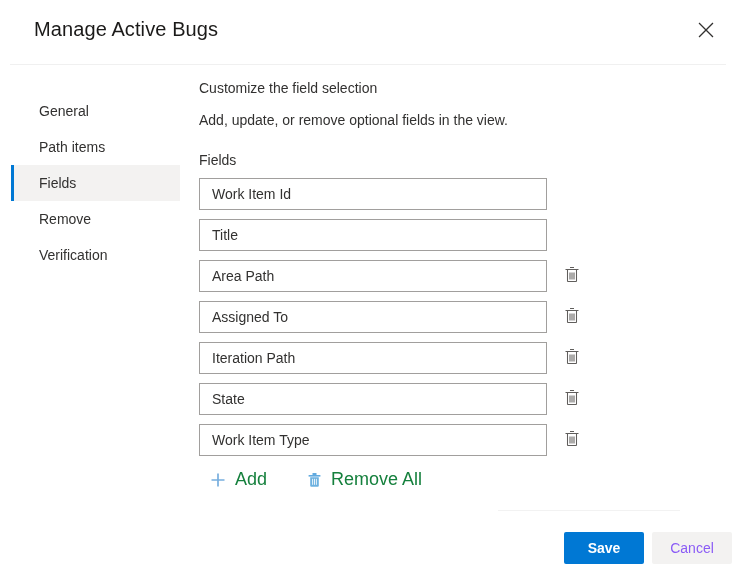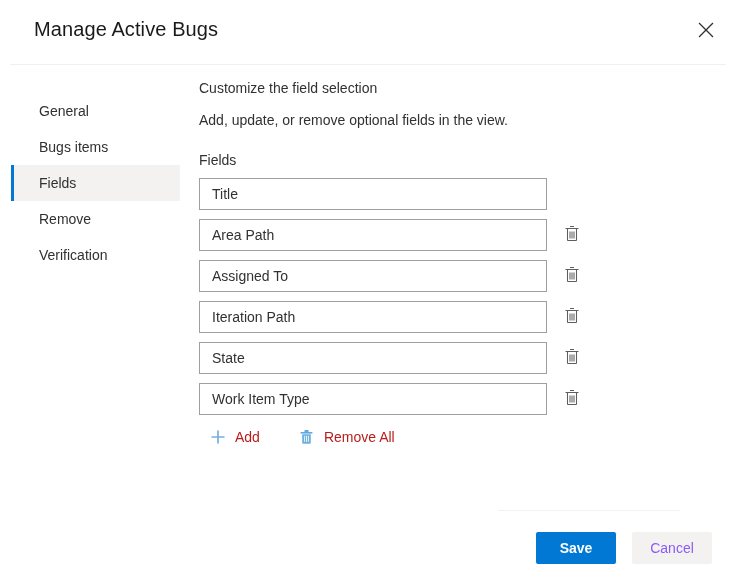"Bugs items" span.label { text: Bugs -> Path }
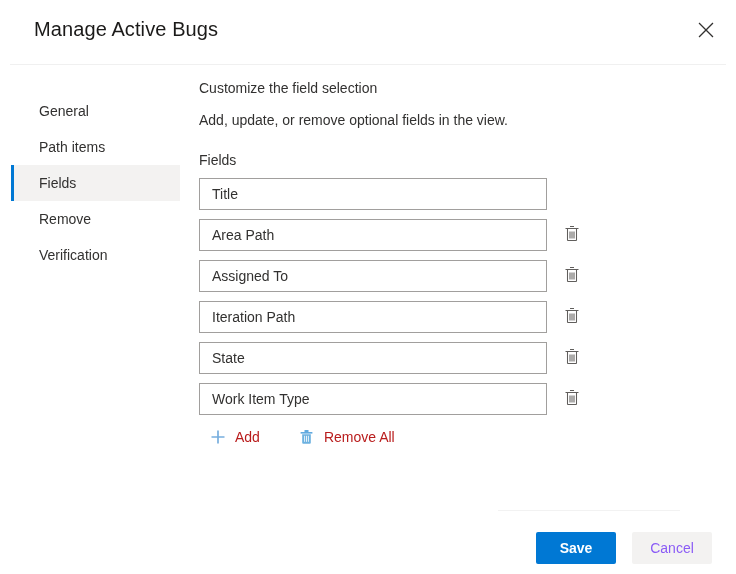"Work Item Id" div.field-row { html: none -> <div> <input> <span></span> </div> }
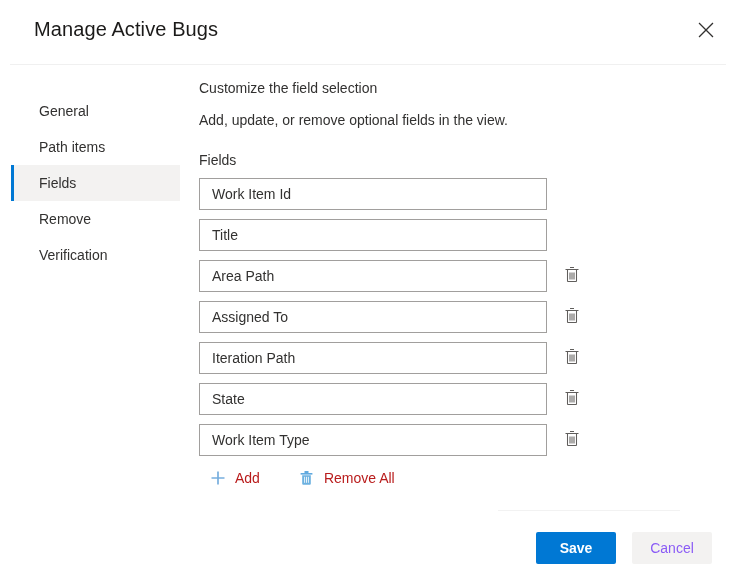"Add" .action-button { color: #b91c1c -> #15803d; font-size: 14px -> 18px }
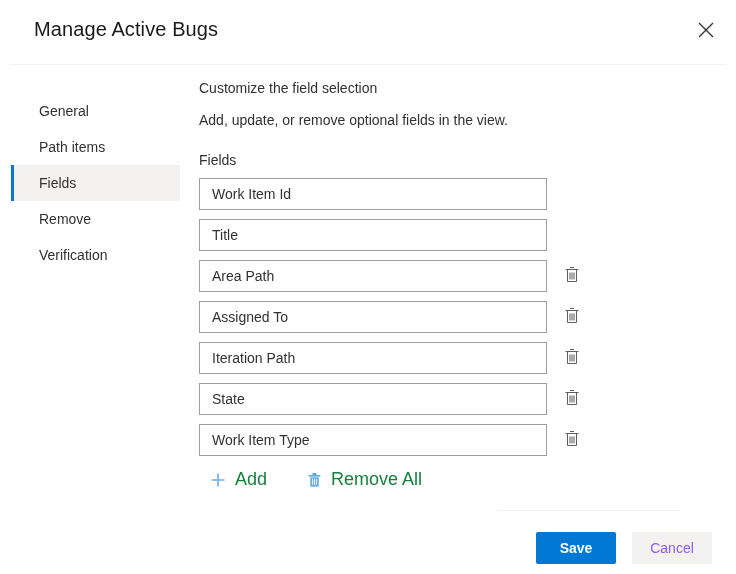"Save" .footer { gap: 8px -> none; right: 24px -> 4px }
